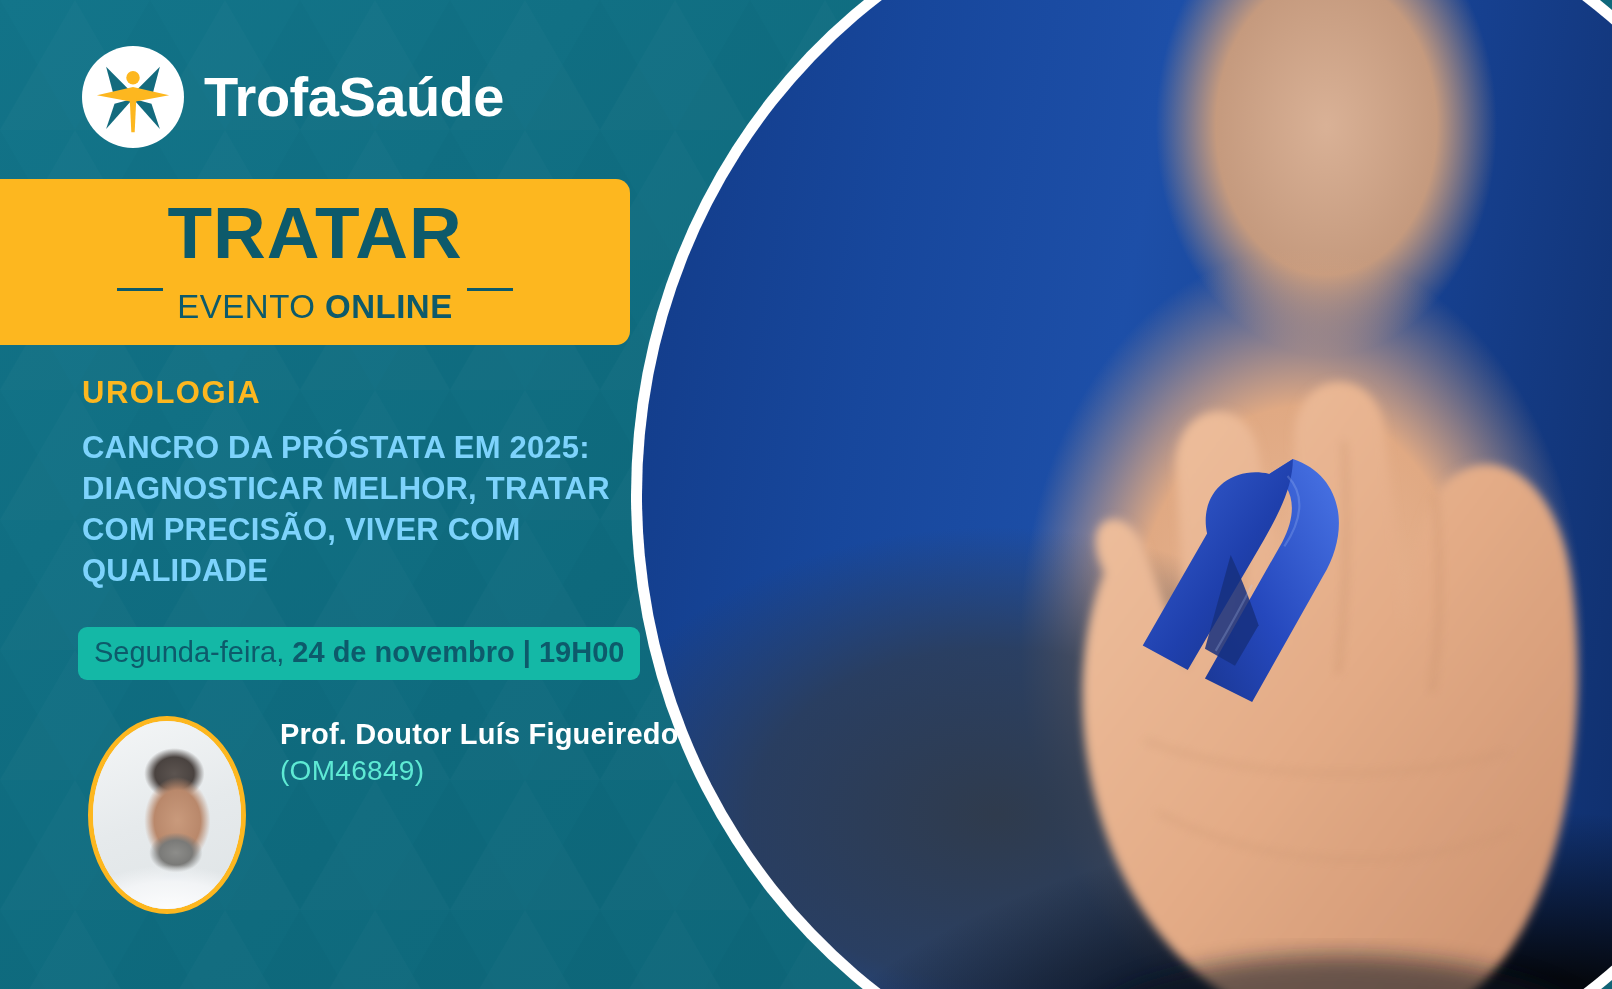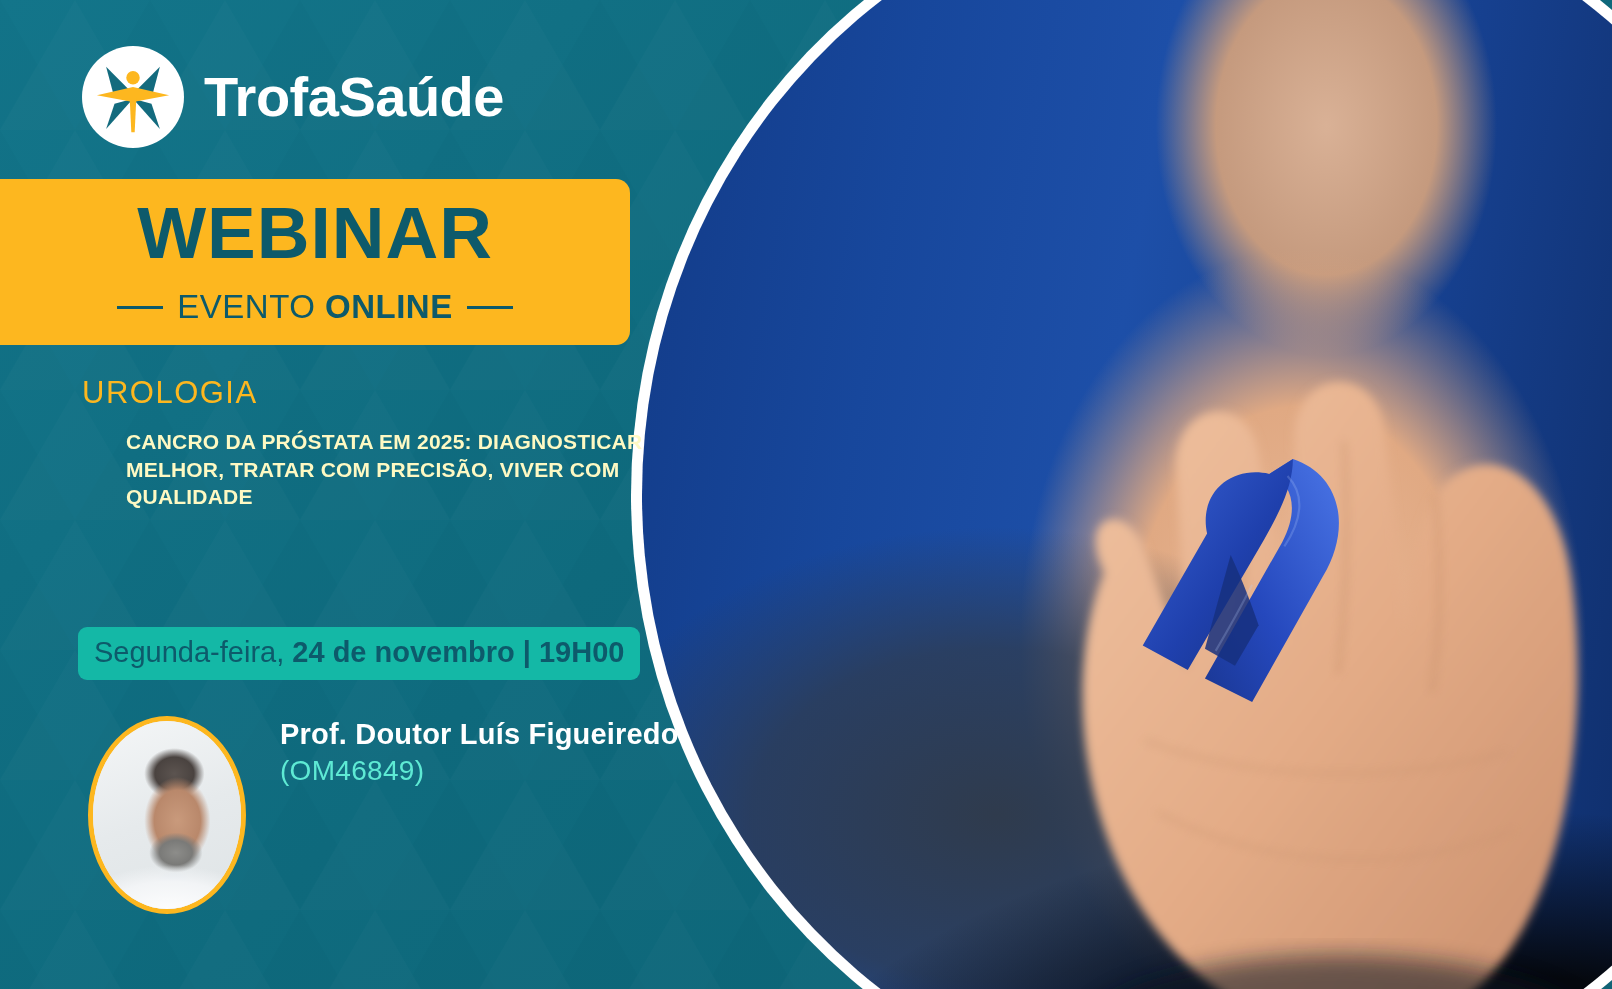"WEBINAR" div.webinar-title { text: WEBINAR -> TRATAR }
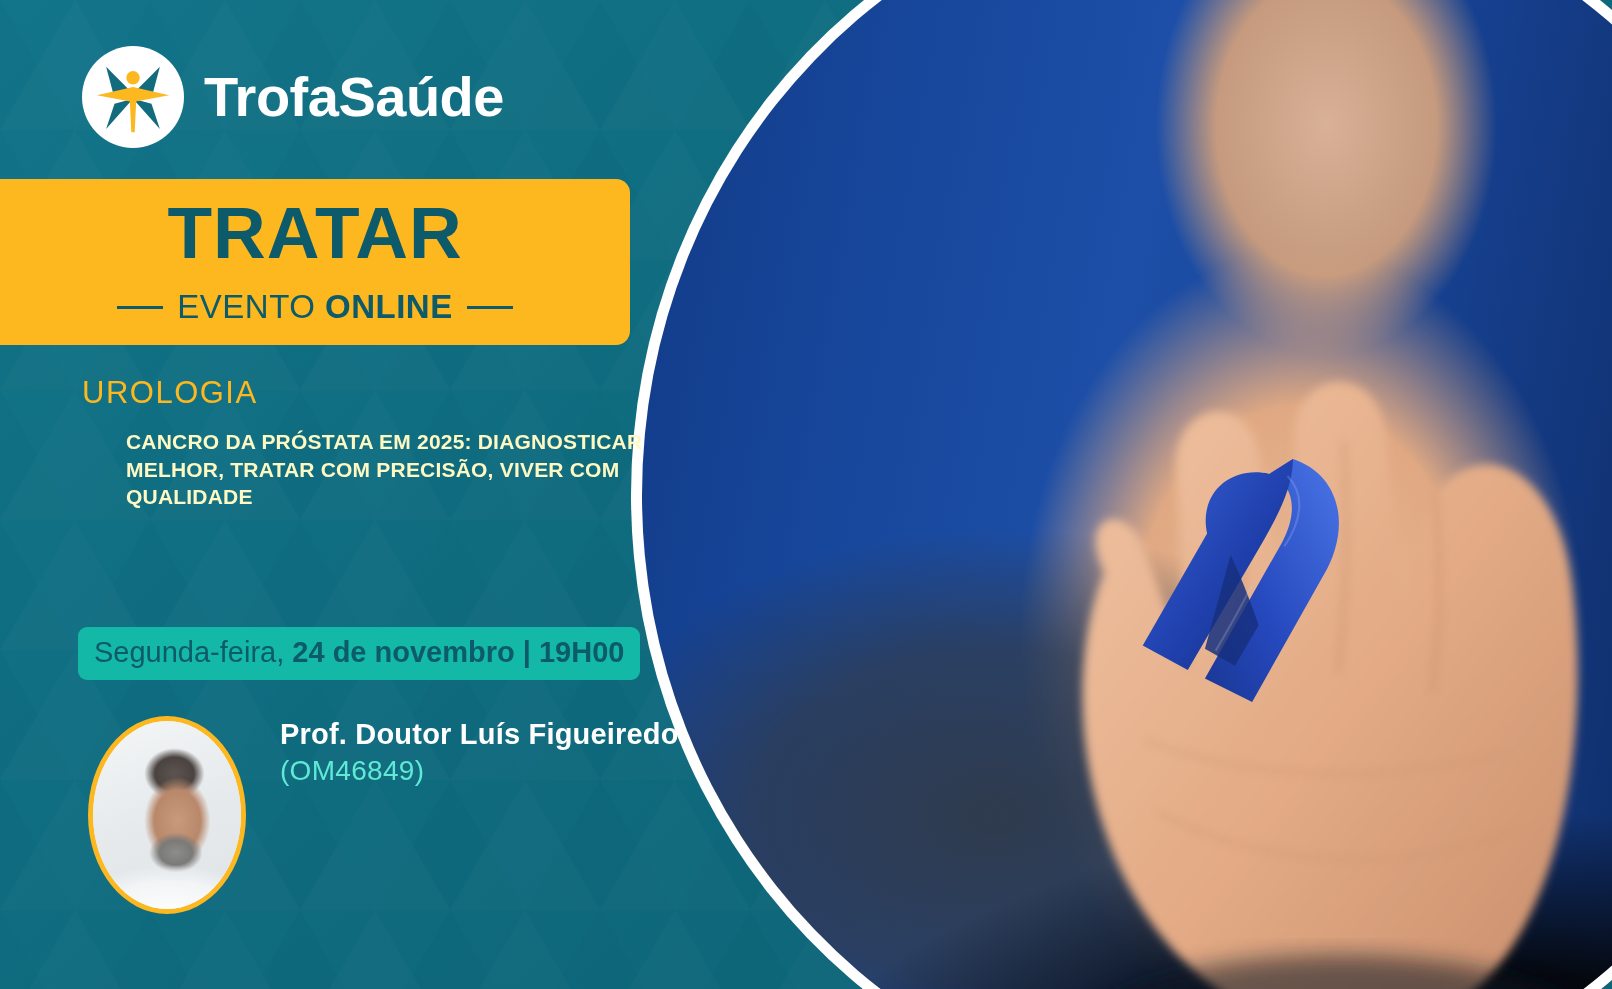"EVENTO ONLINE" .webinar-sub-row { align-items: center -> none }
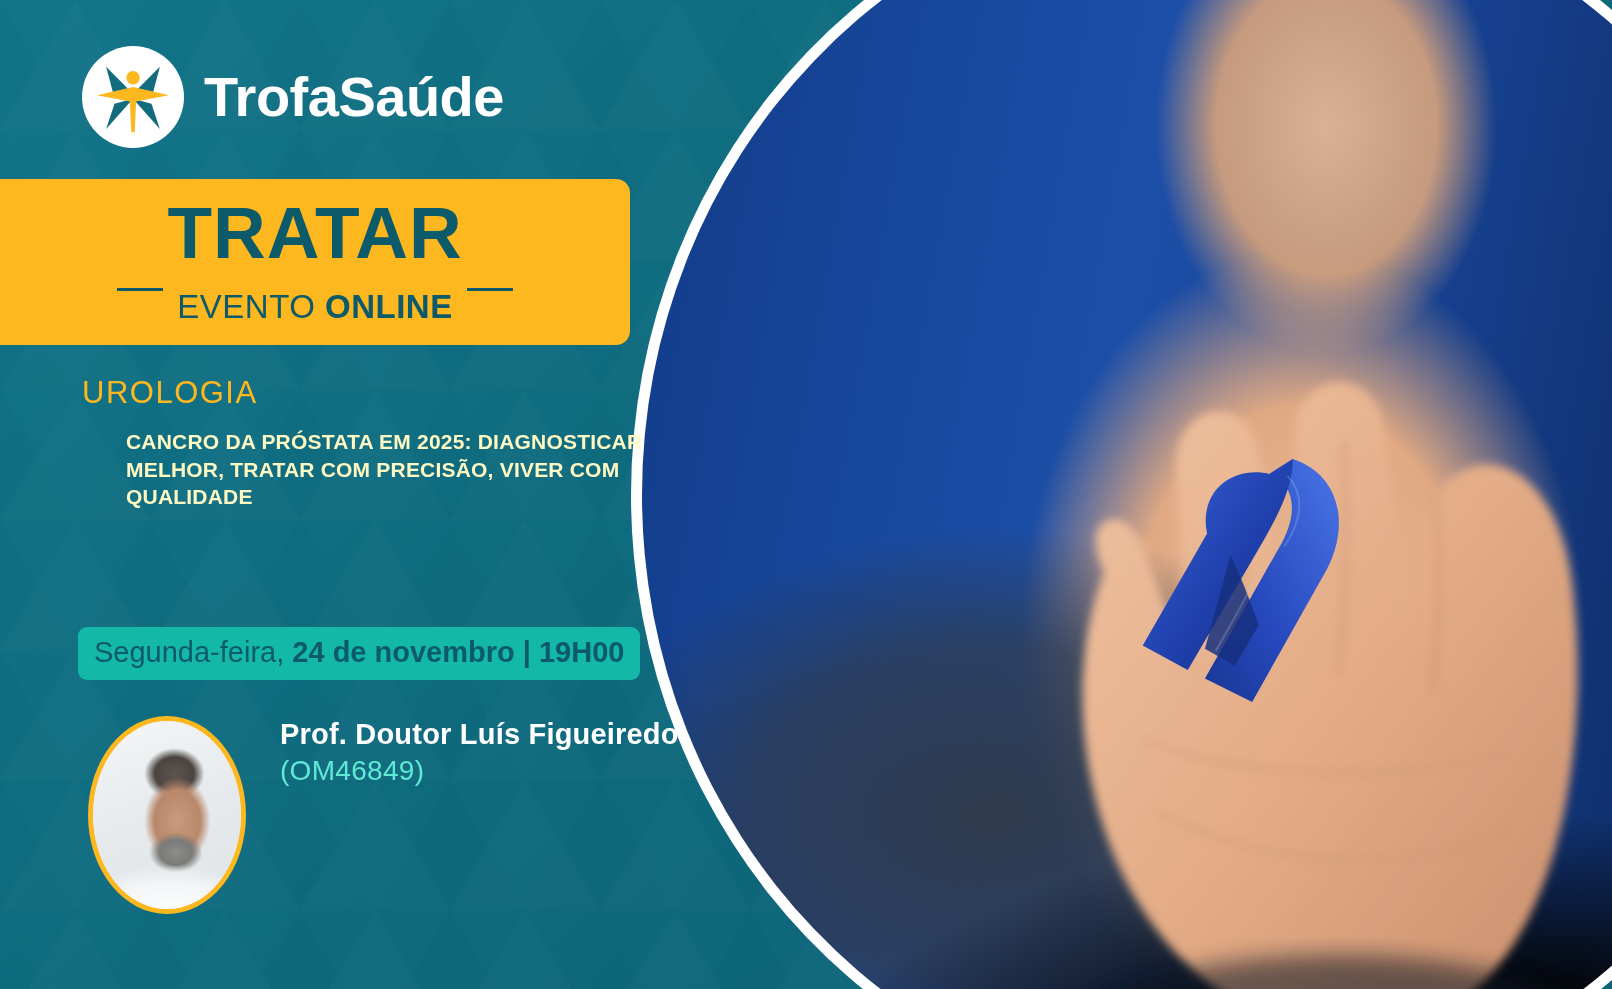"UROLOGIA" .specialty { font-weight: 400 -> 700 }
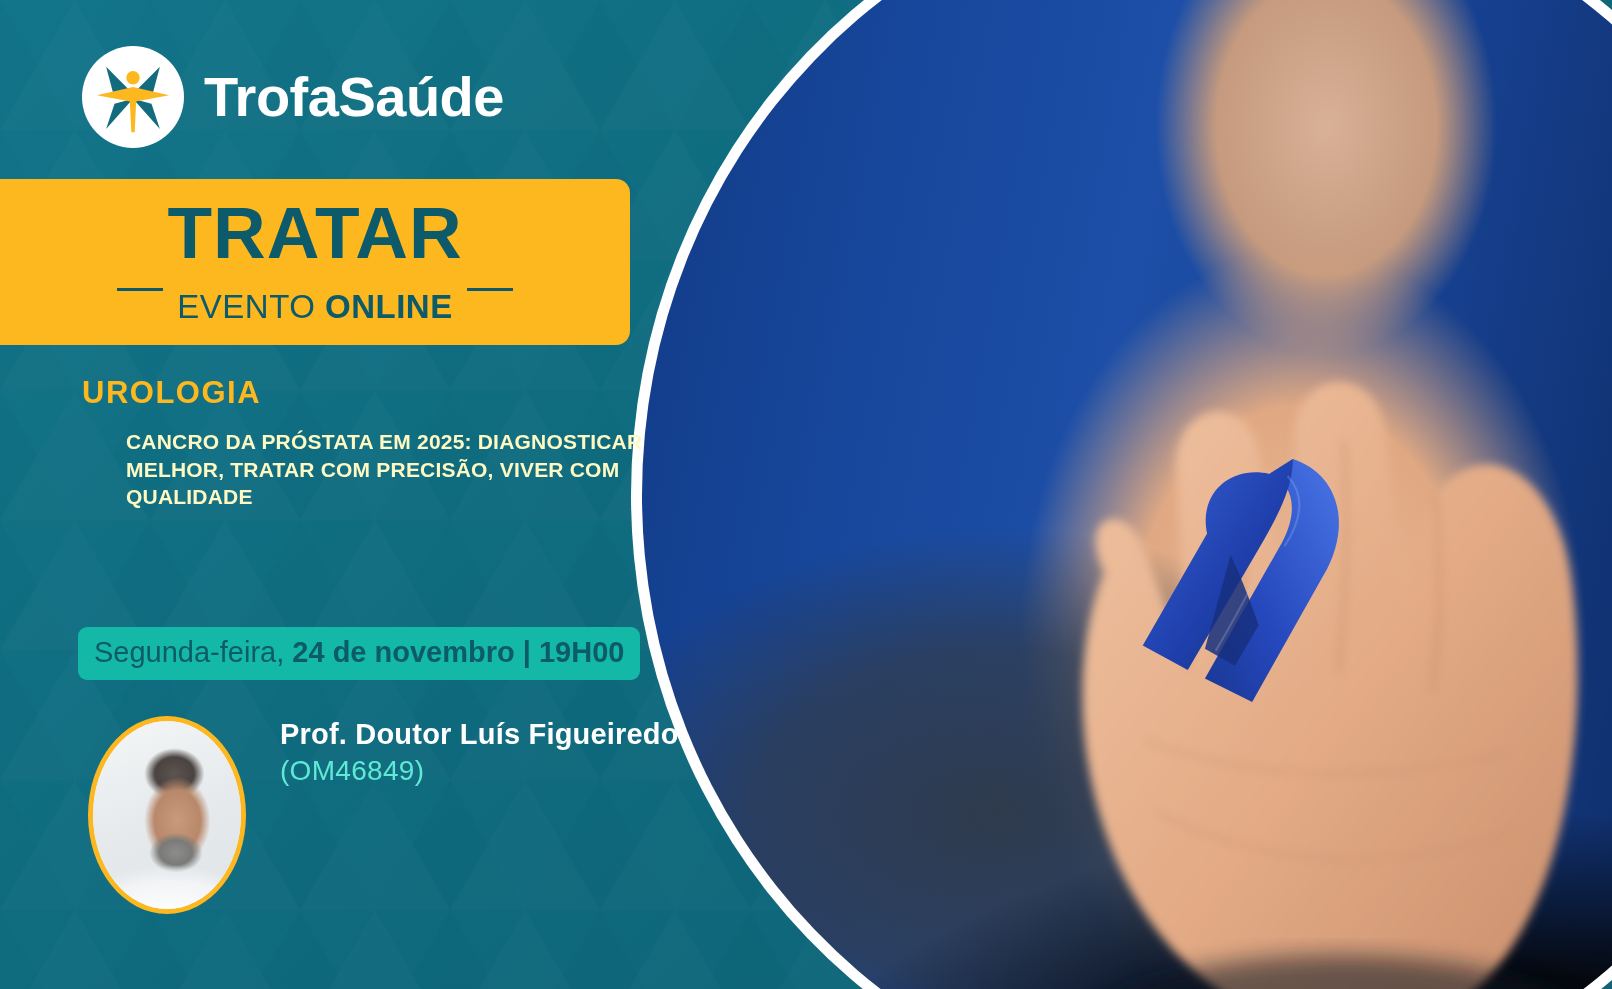"CANCRO DA PRÓSTATA EM 2025:" .talk-title { color: #fef9c3 -> #7dd3fc; font-size: 21px -> 31px; margin-left: 44px -> none }
